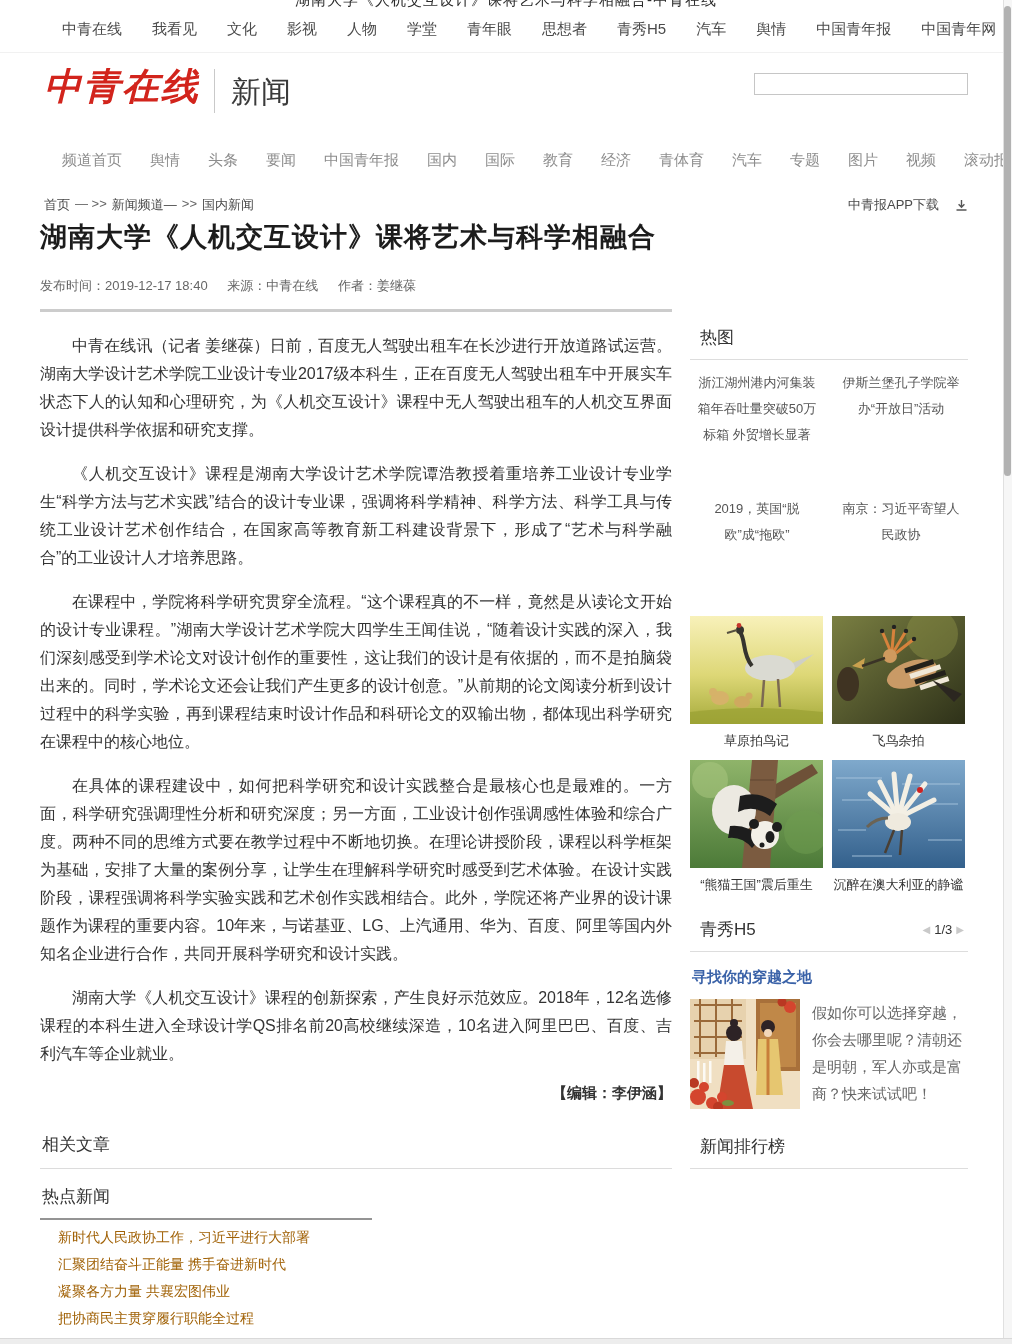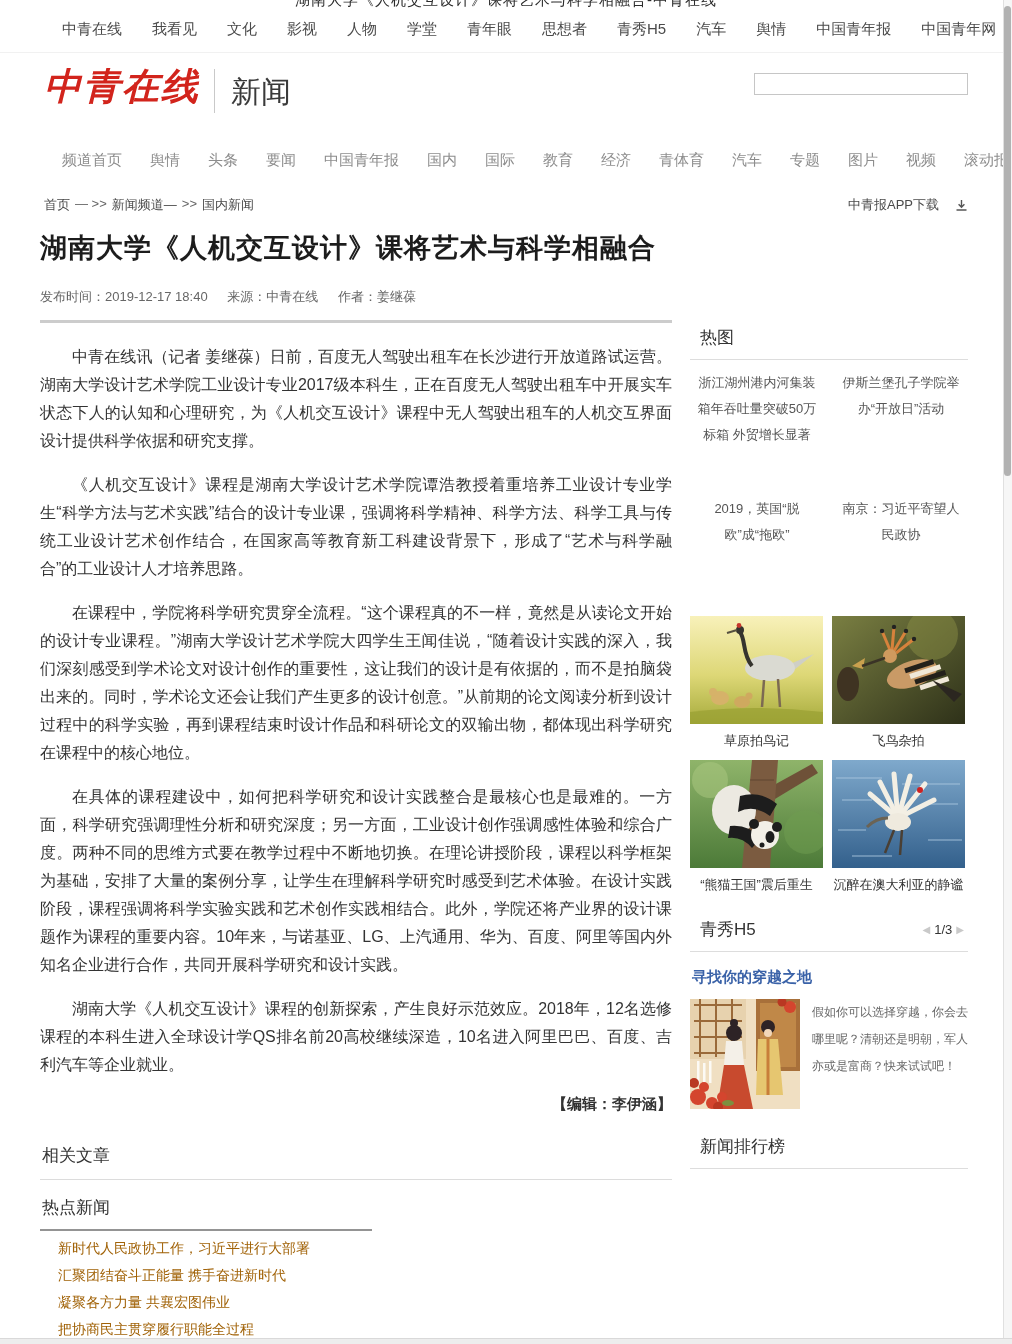"湖南大学《人机交互设计》课将艺术与科学相融合" .article-title { margin: 16px 0 0 0 -> 5px 0 0 0 }
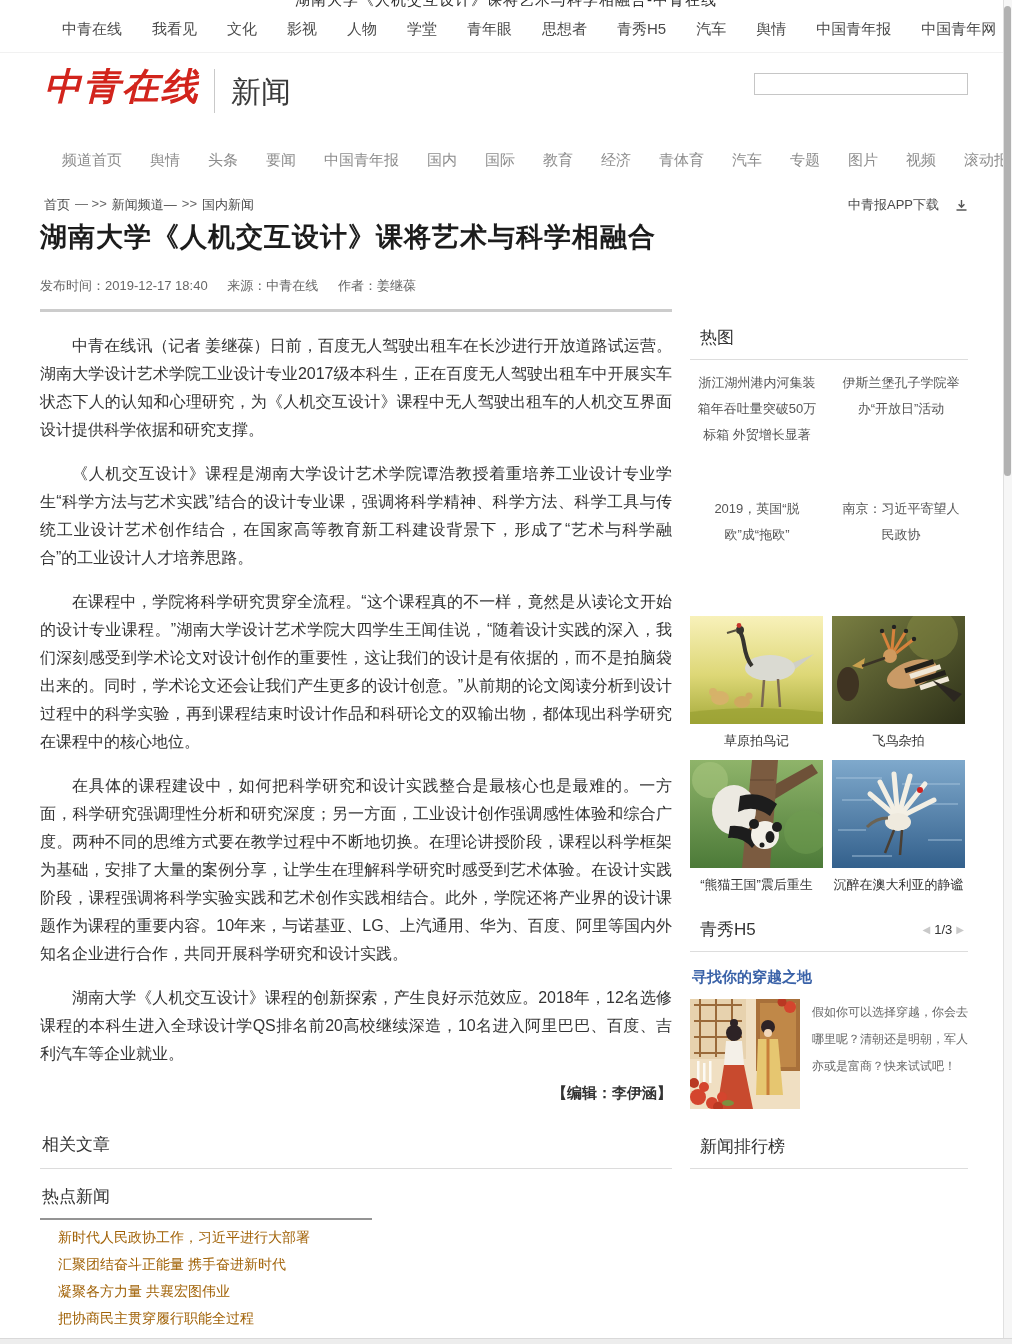"假如你可以选择穿越，你会去哪里呢？清朝还是明朝，军人亦或是富商？快来试试吧！" .h5-desc { font-size: 12px -> 15px }
